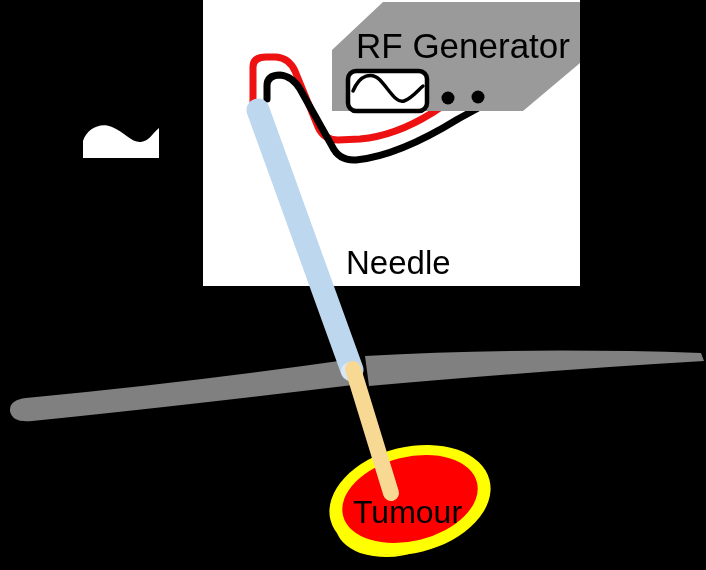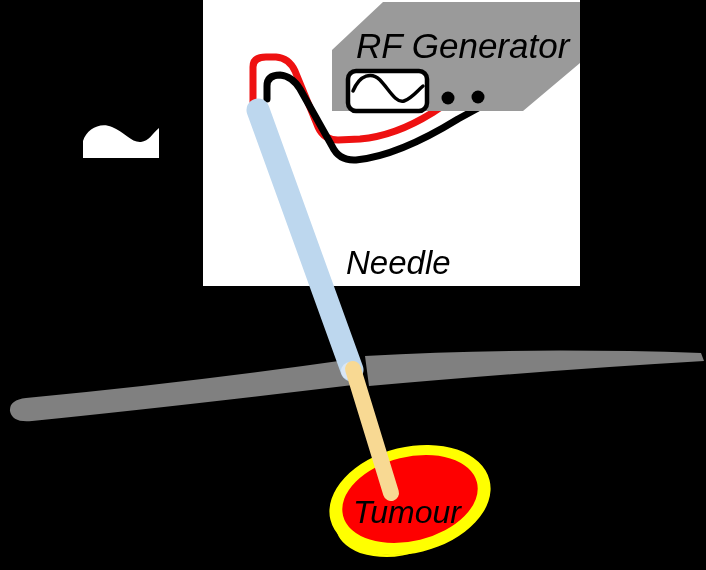"RF Generator" .stage { font-style: italic -> none }
